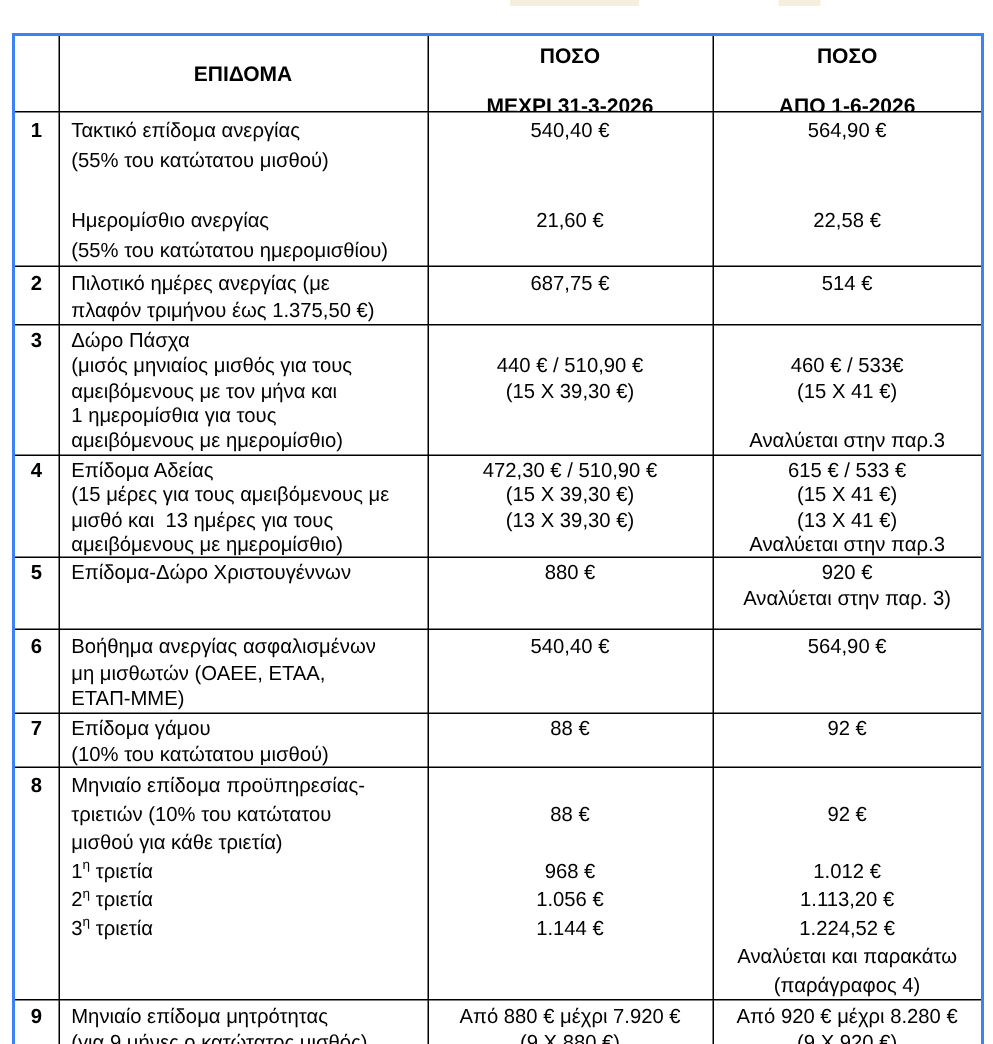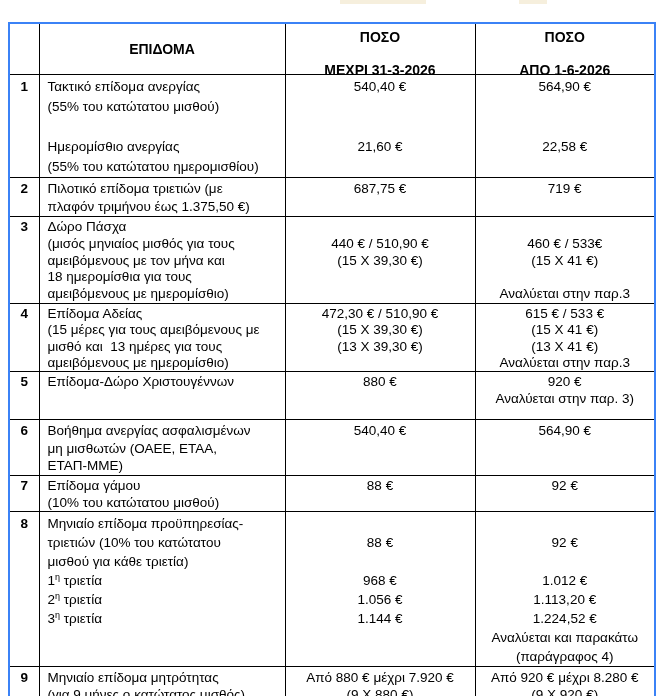"Πιλοτικό επίδομα τριετιών (με" div.line { text: επίδομα τριετιών -> ημέρες ανεργίας }
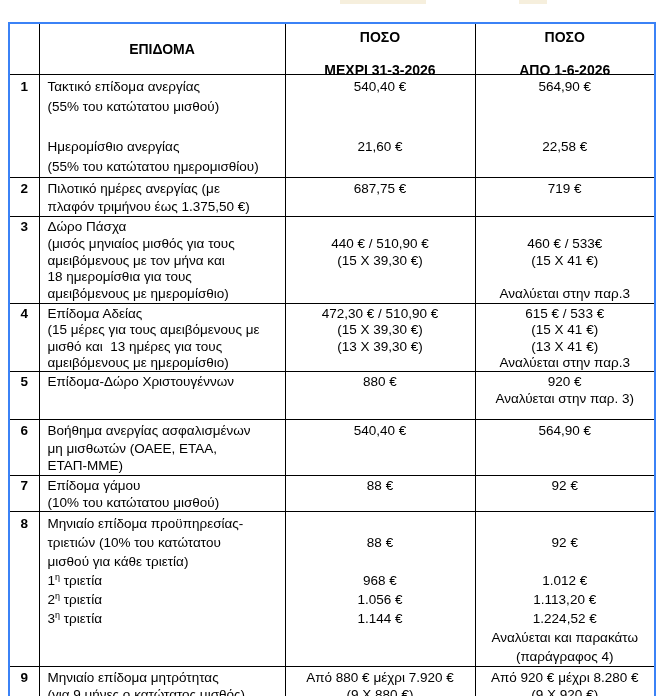"719 €" div.line { text: 719 -> 514 }
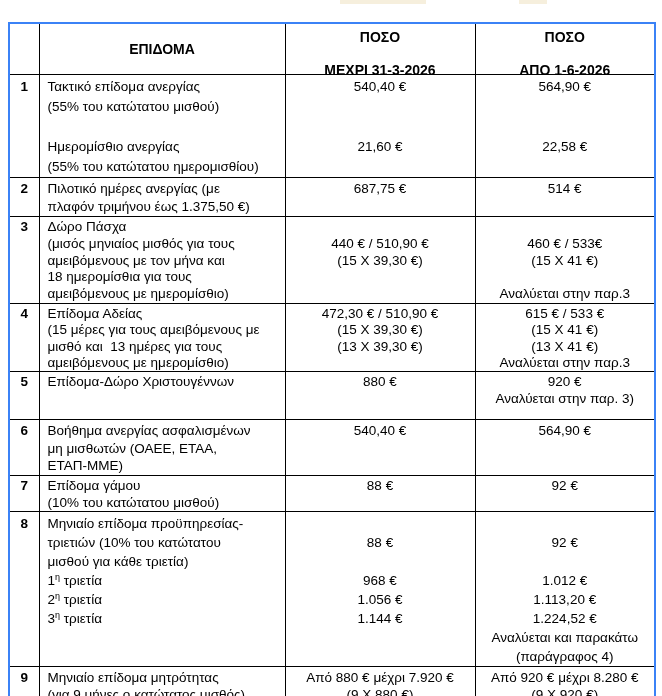"18 ημερομίσθια για τους" div.line { text: 18 -> 1 }
